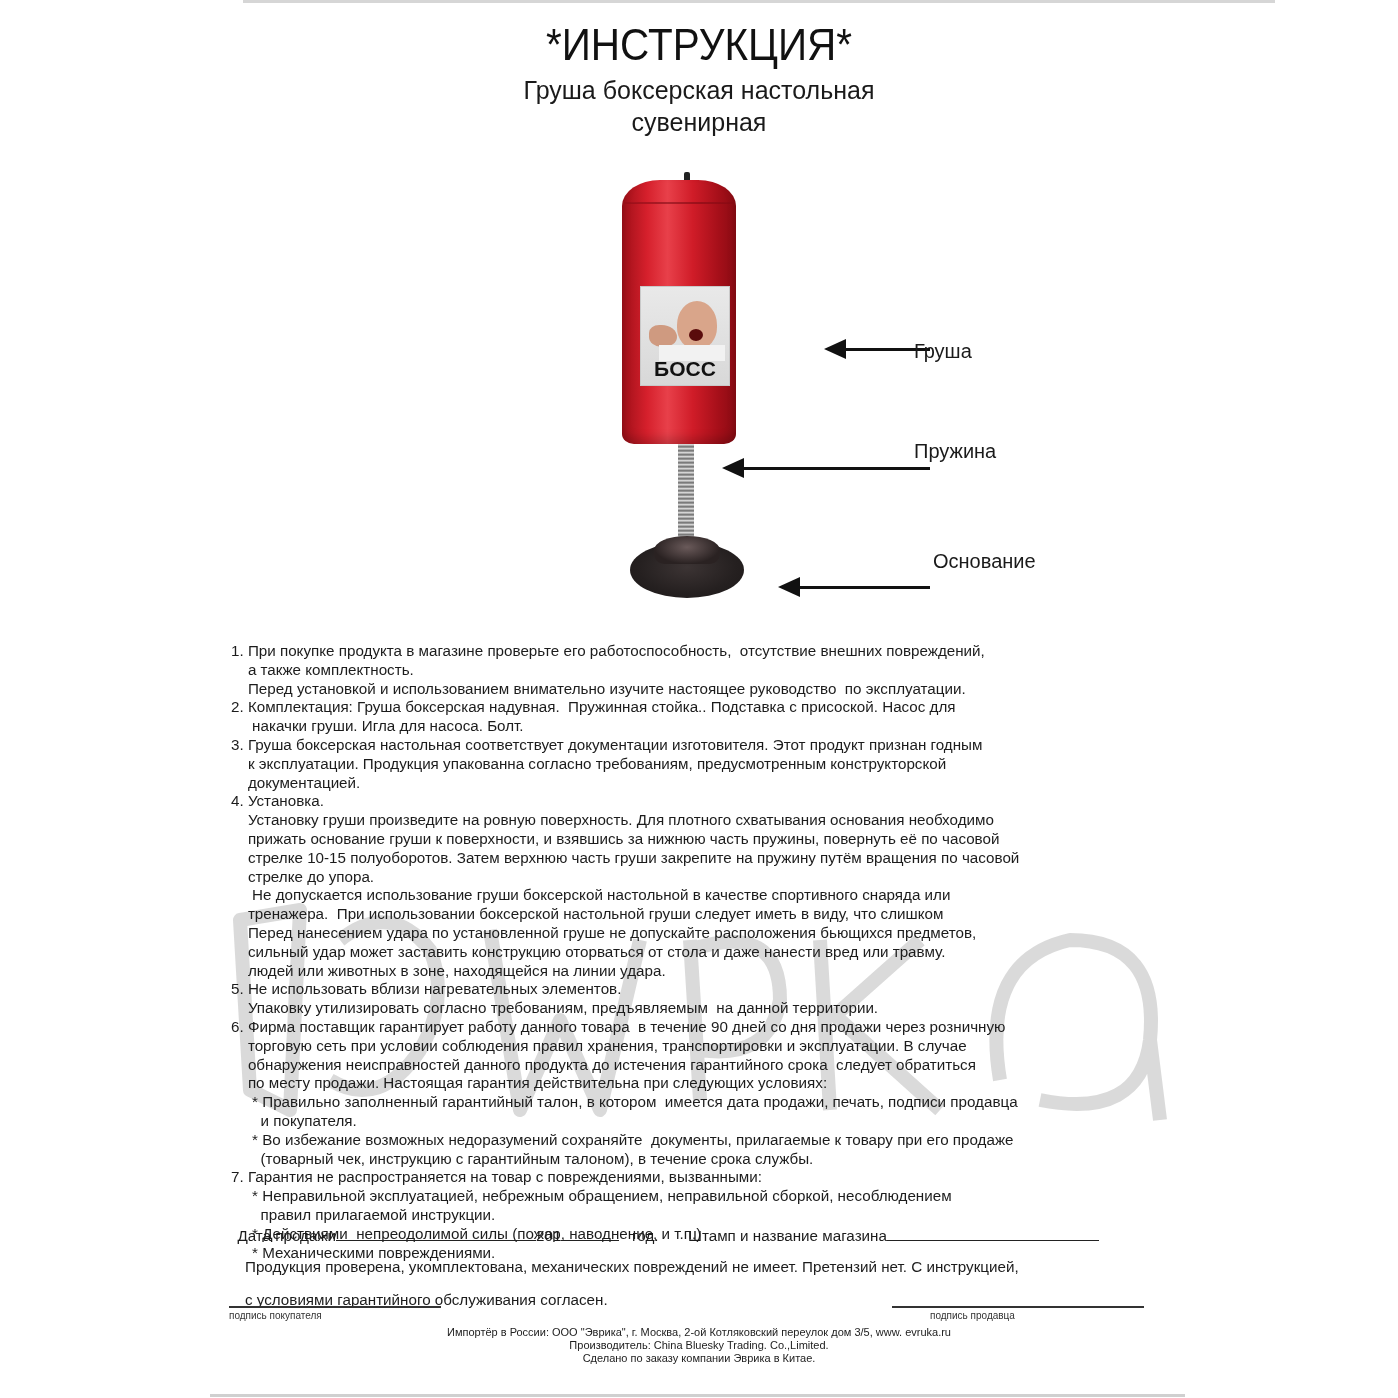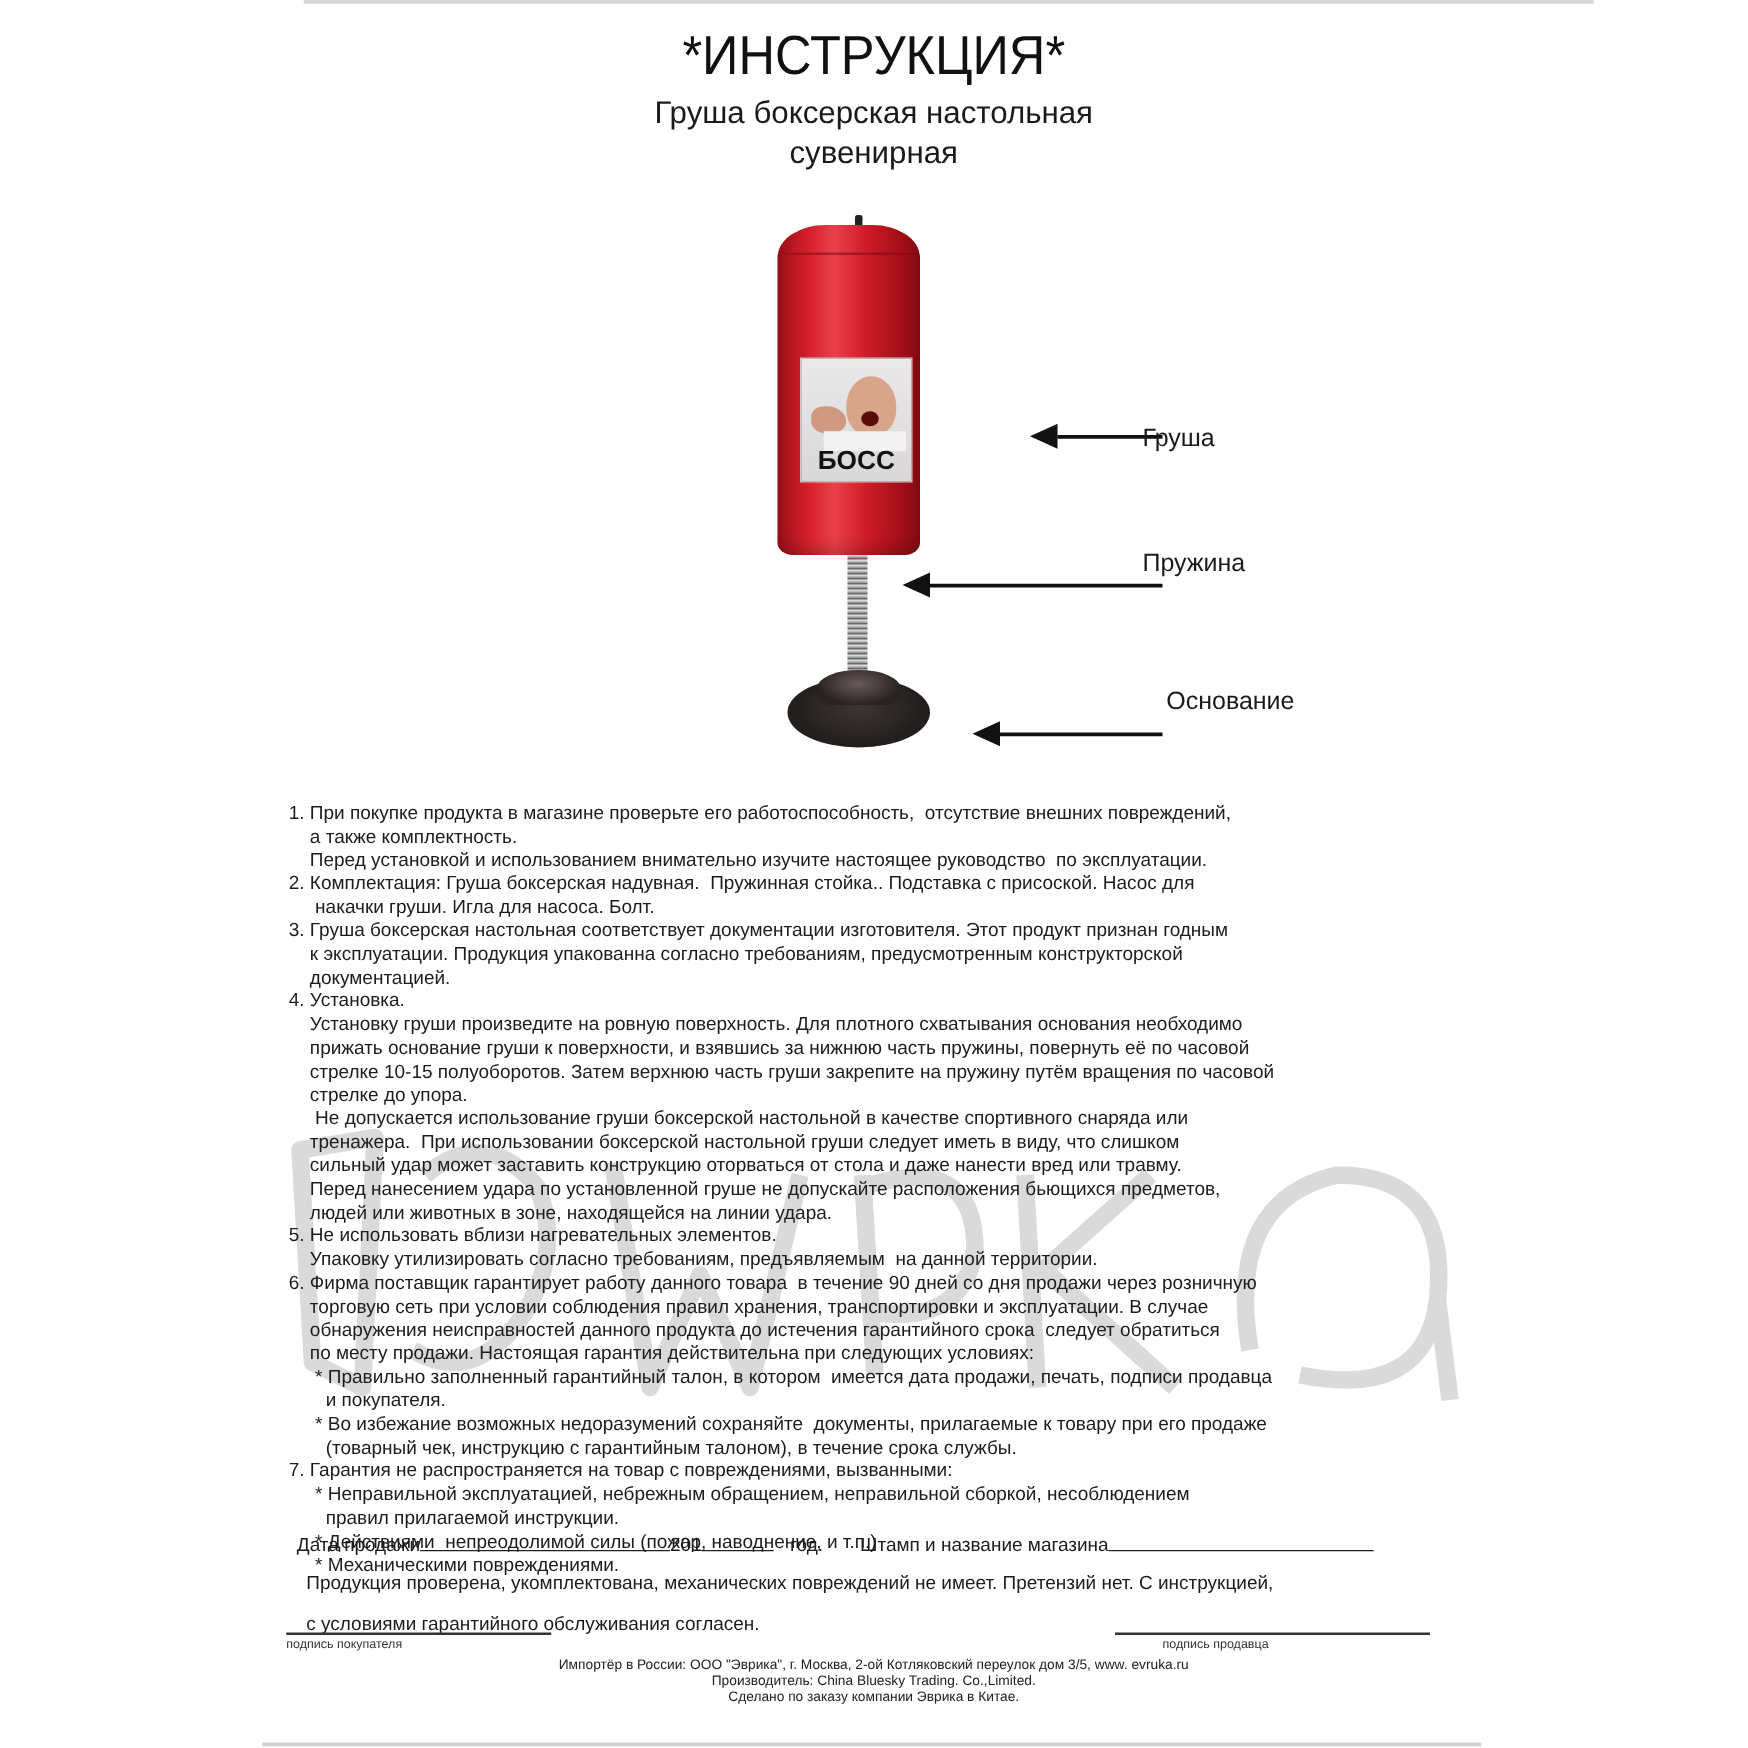"сильный удар может заставить конструкцию" p { order: before "Перед нанесением удара по установленной" -> after "Перед нанесением удара по установленной" }
